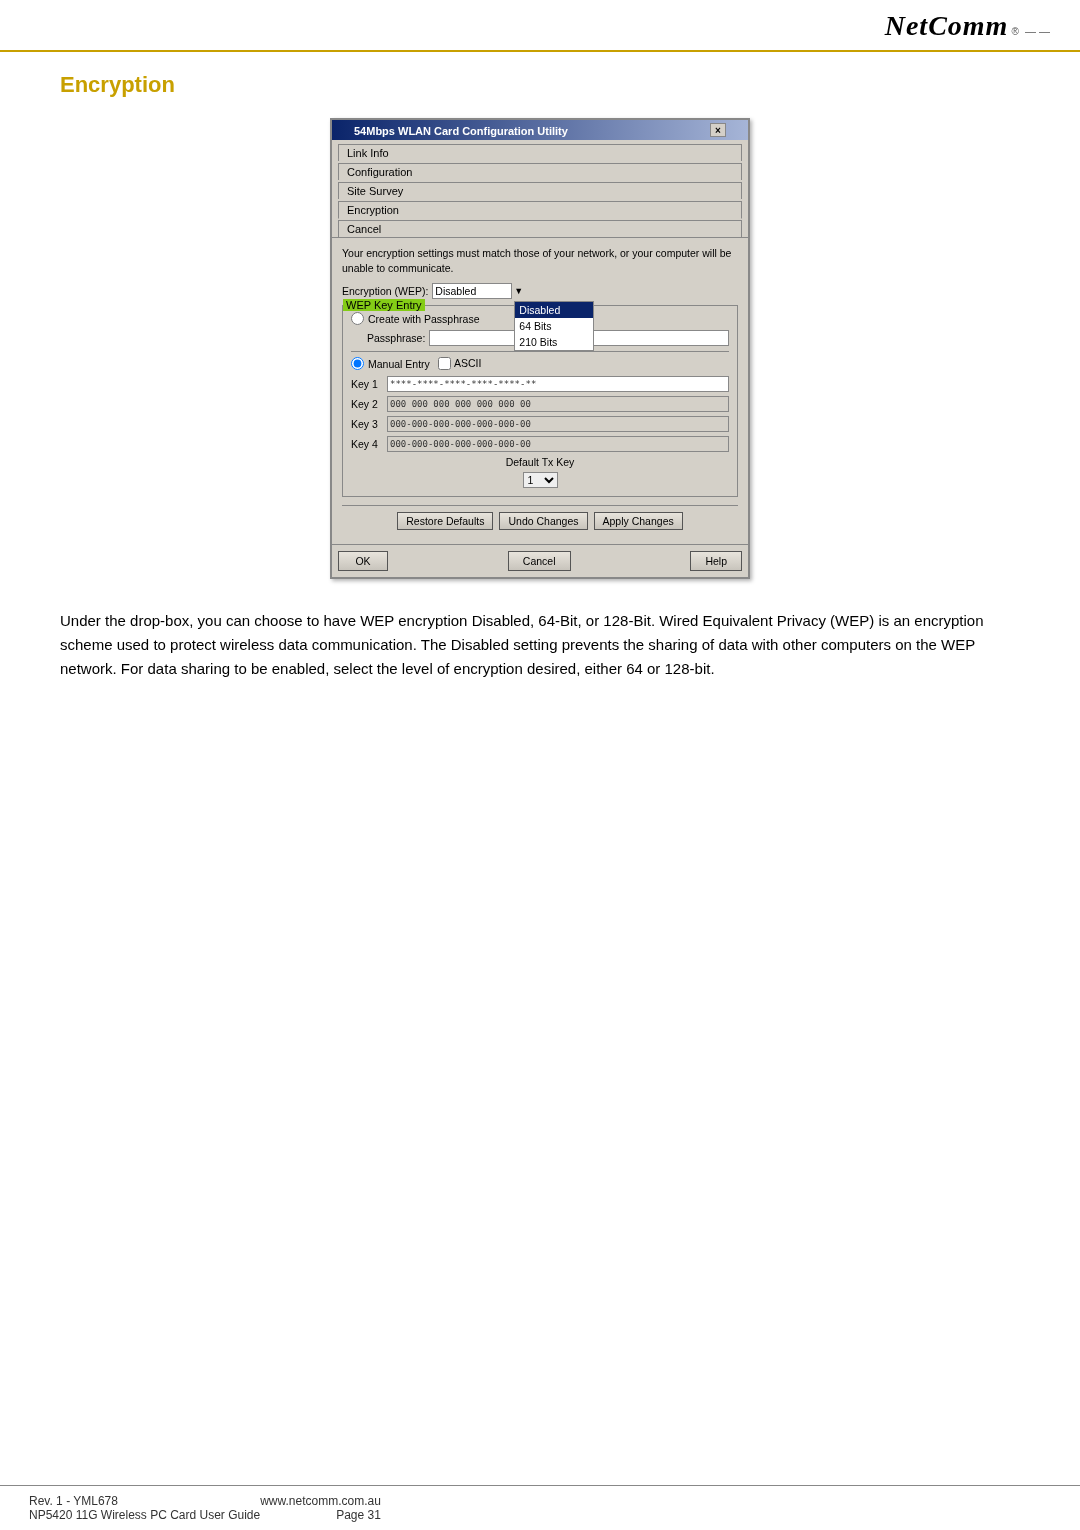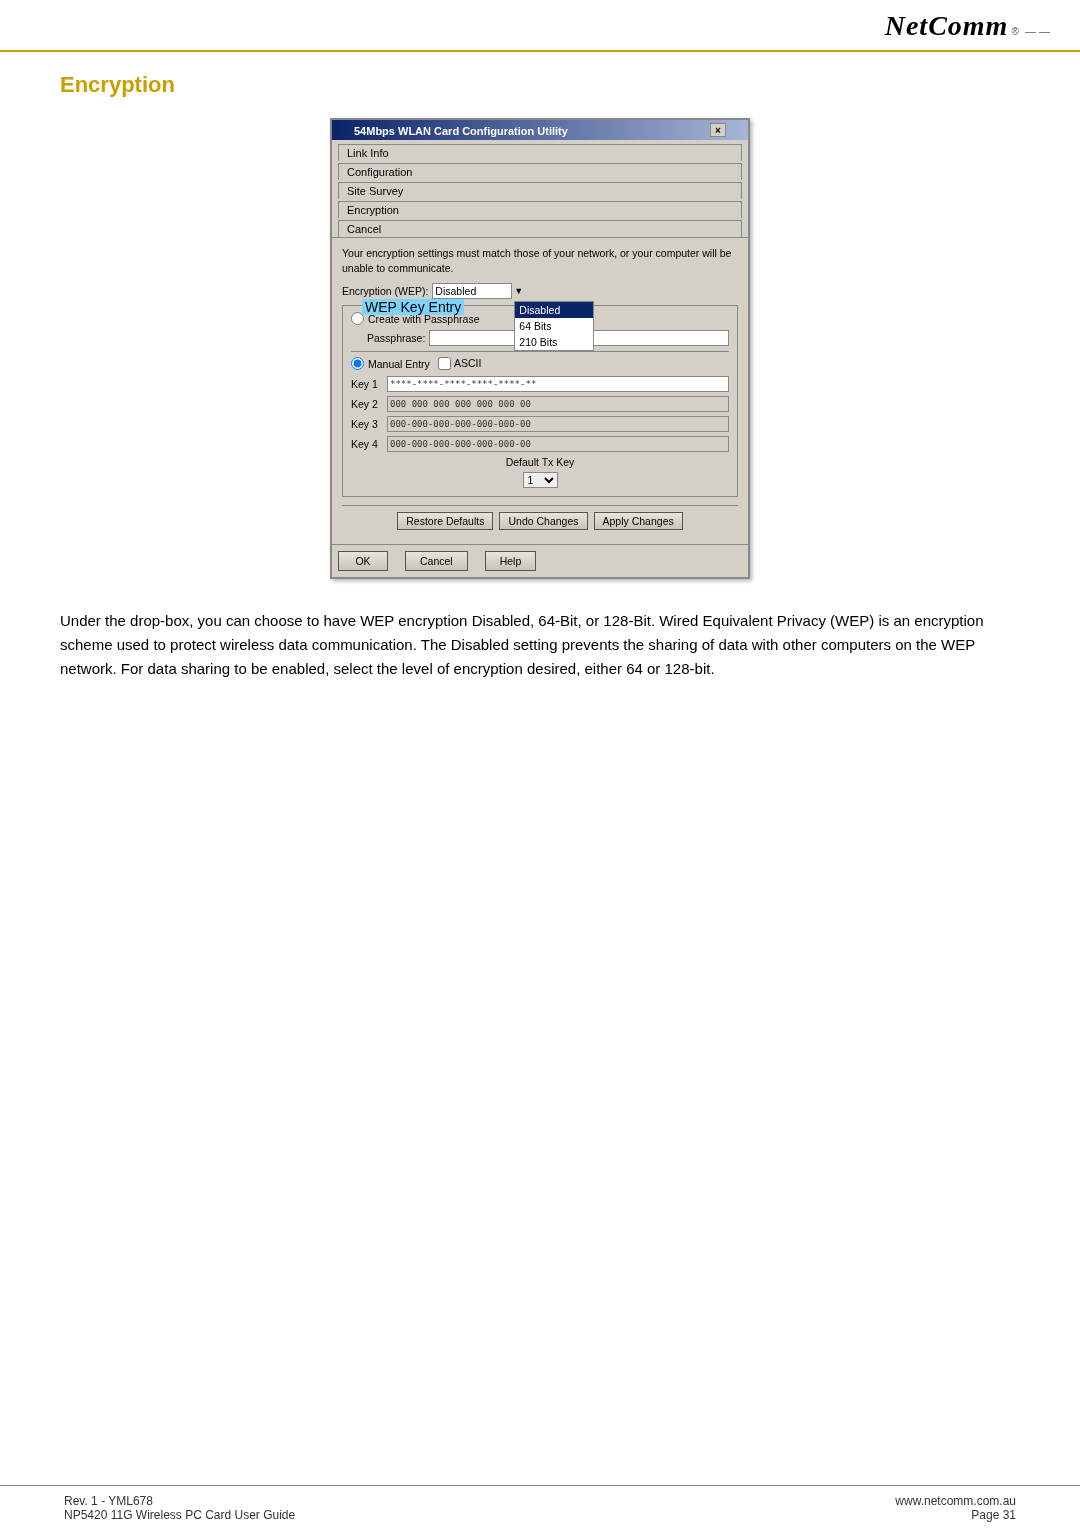"WEP Key Entry" .group-box-title { background: #7dd3fc -> #84cc16; font-size: 14px -> 11px; left: 19px -> 0 }
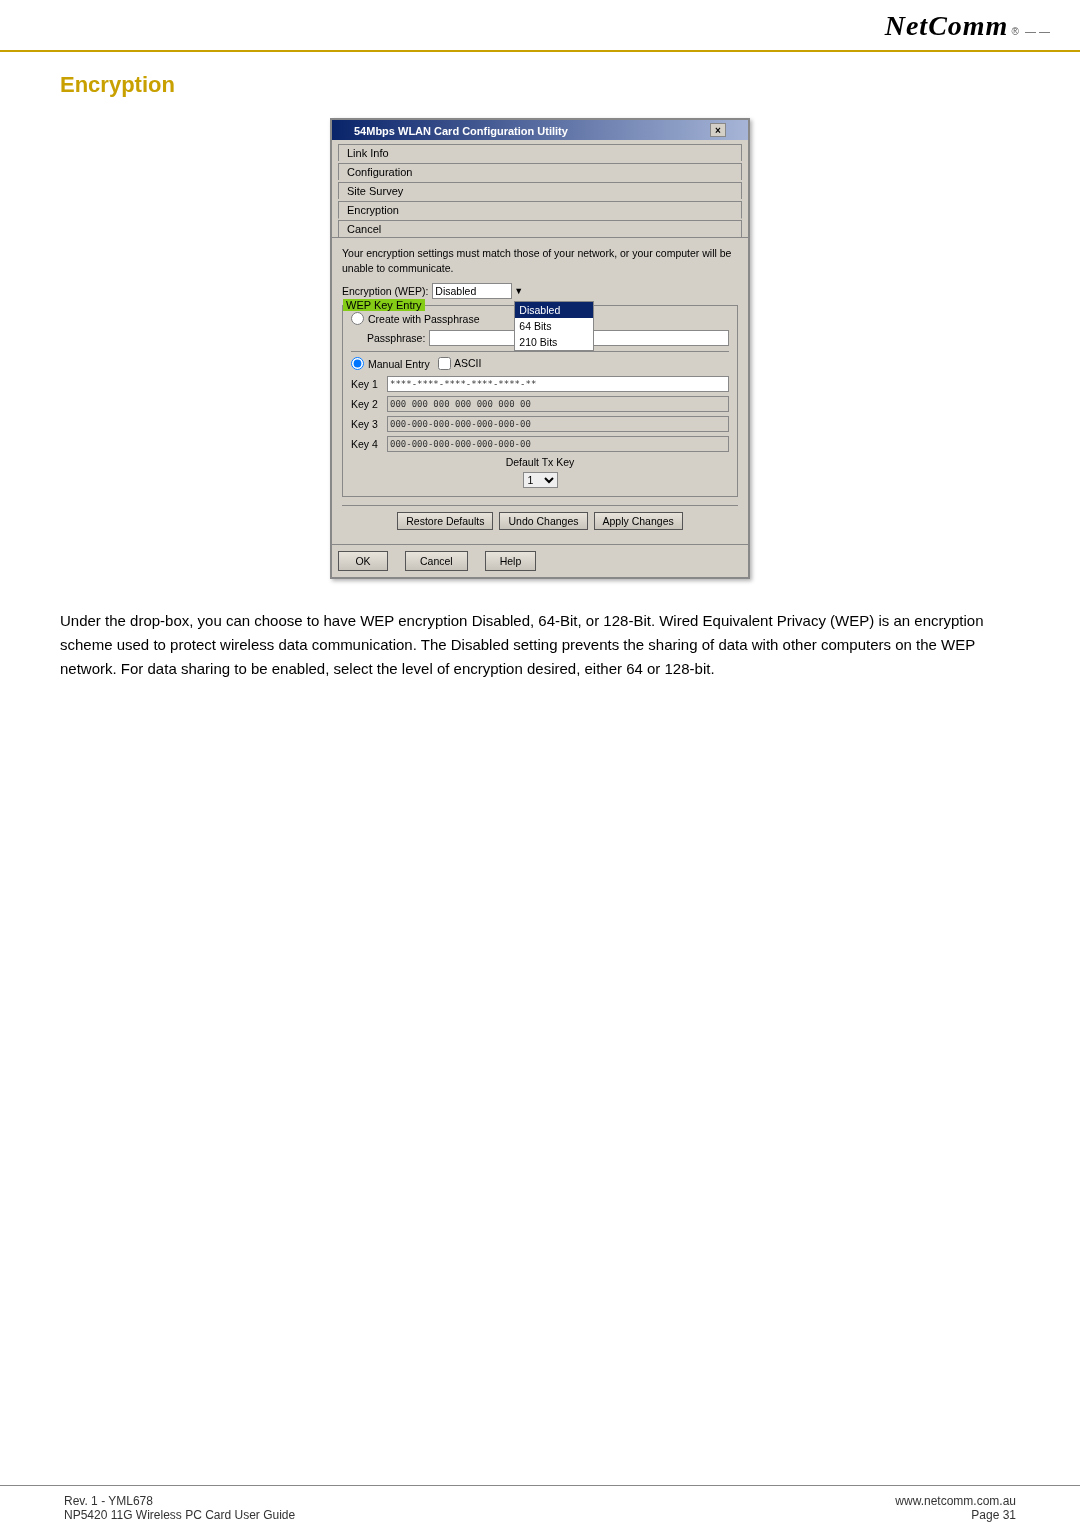"OK" .dialog-bottom-buttons { justify-content: flex-start -> space-between }
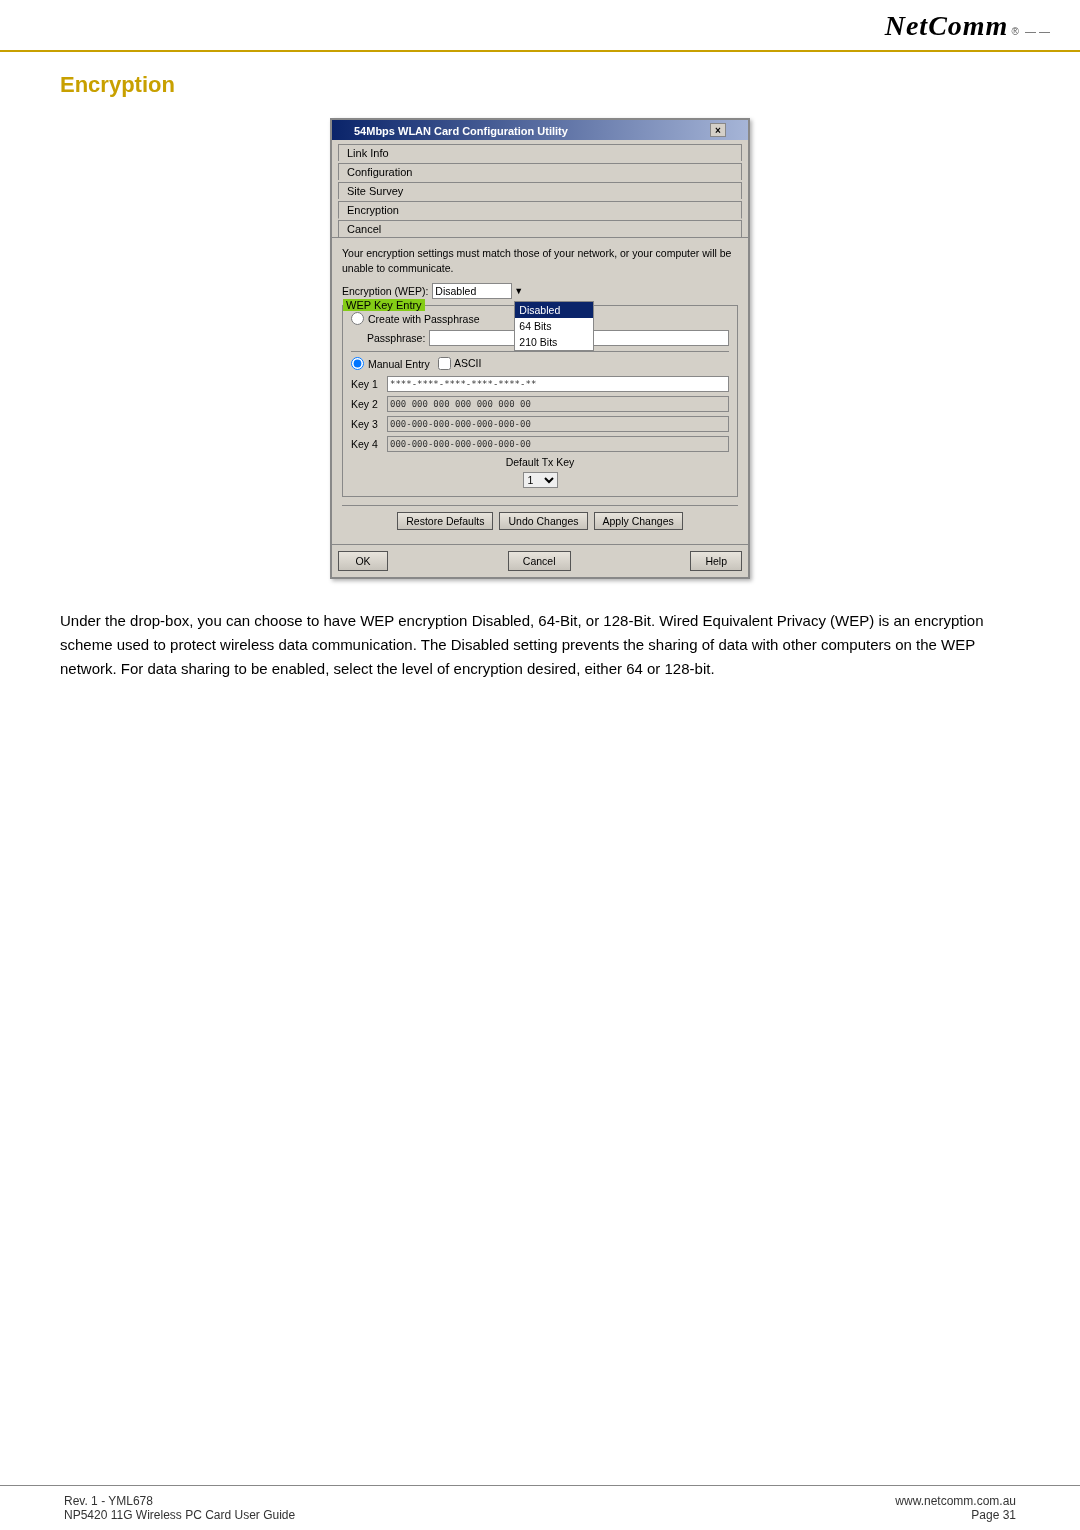"Rev. 1 - YML678" .footer { justify-content: space-between -> none; padding: 8px 64px -> 8px 29px }
